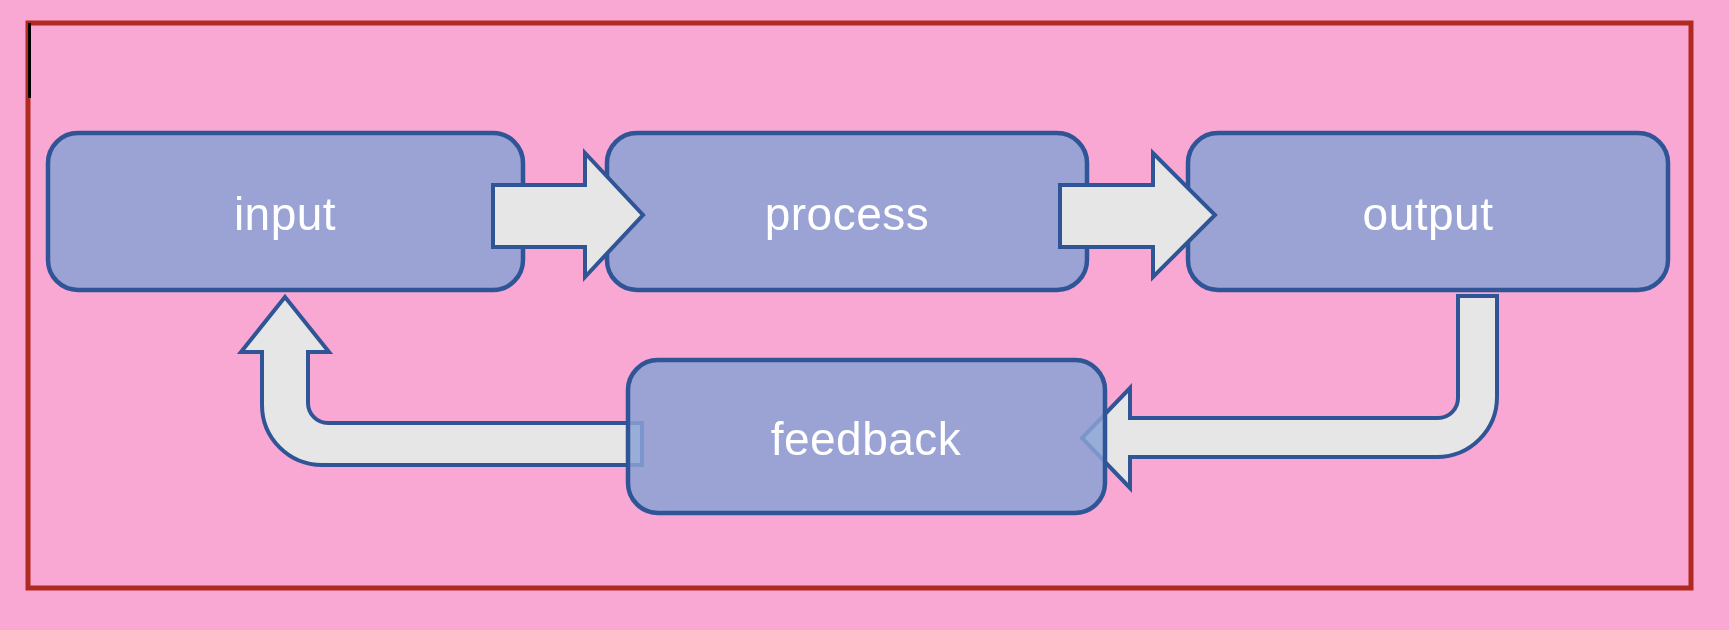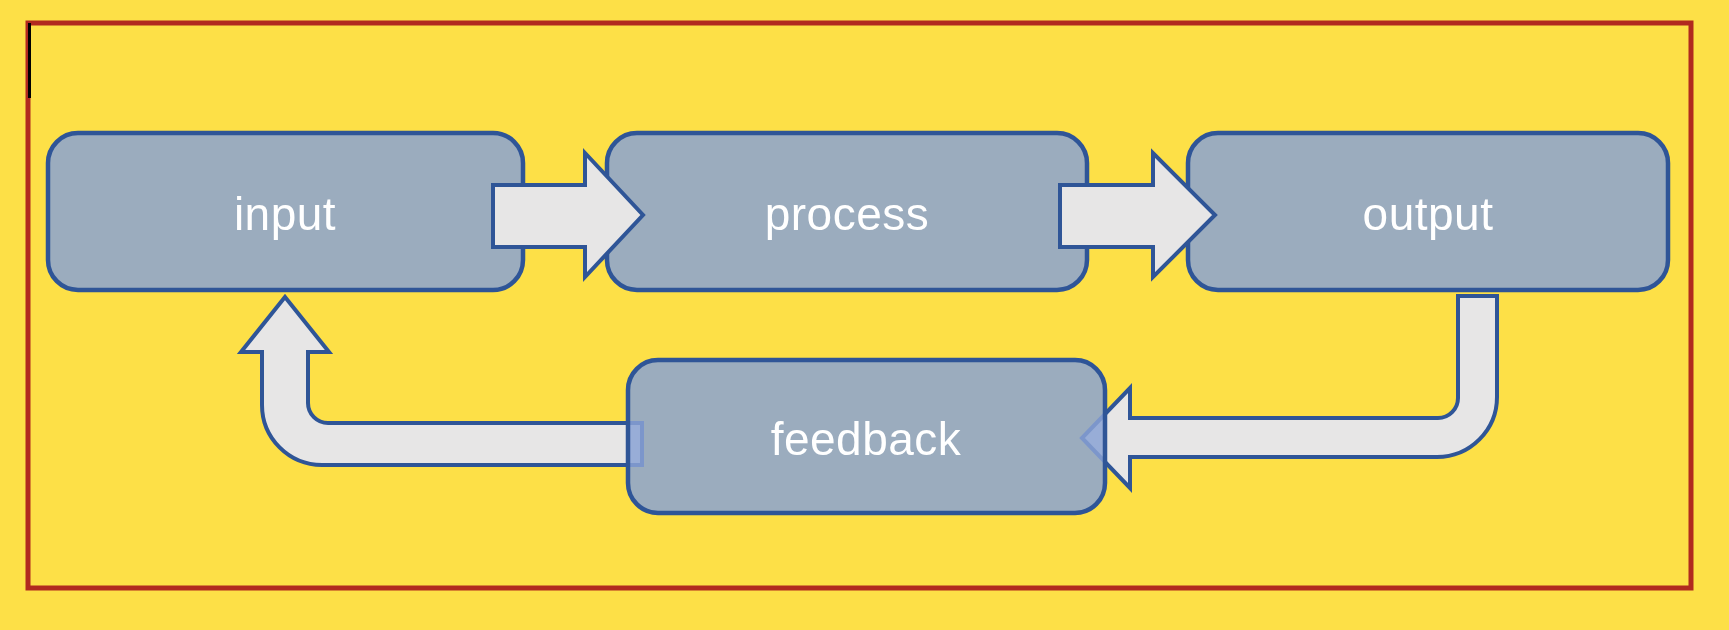"input" .canvas-wrap { background: #fde047 -> #f9a8d4 }
